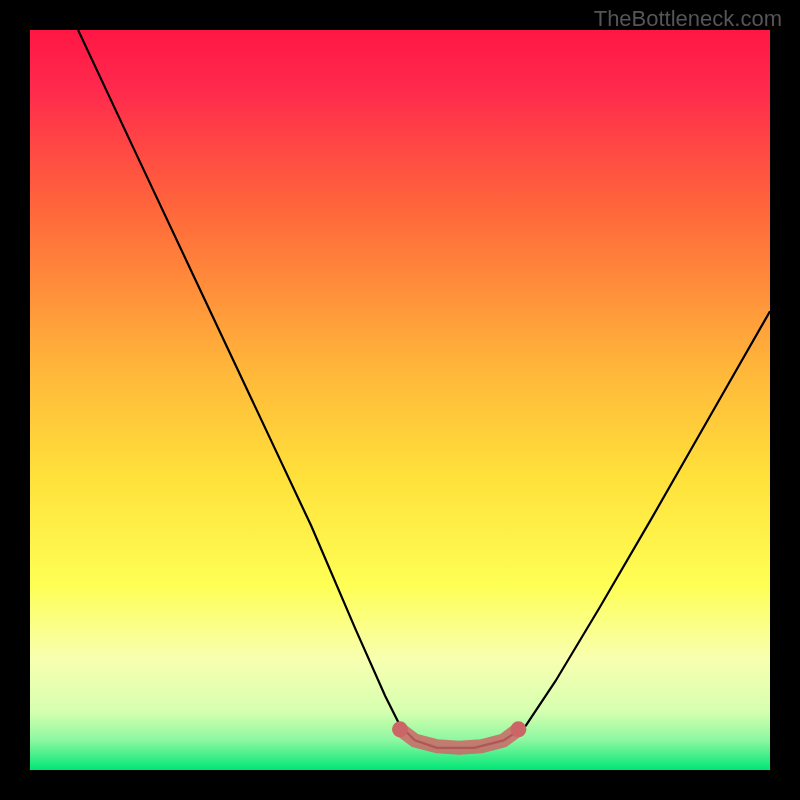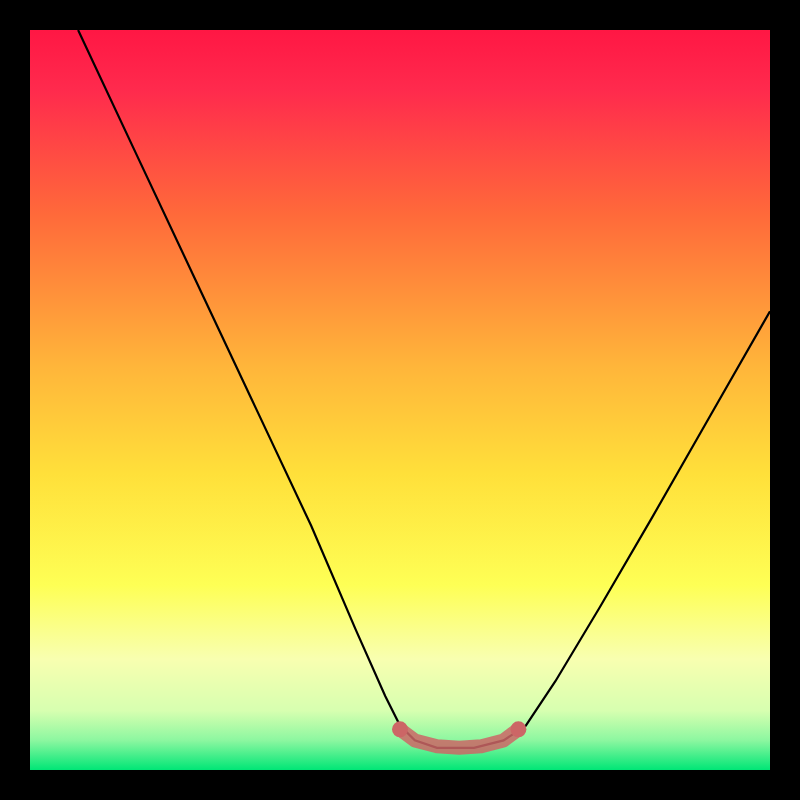"TheBottleneck.com" div.watermark { html: none -> <div>TheBottleneck.com</div> }
